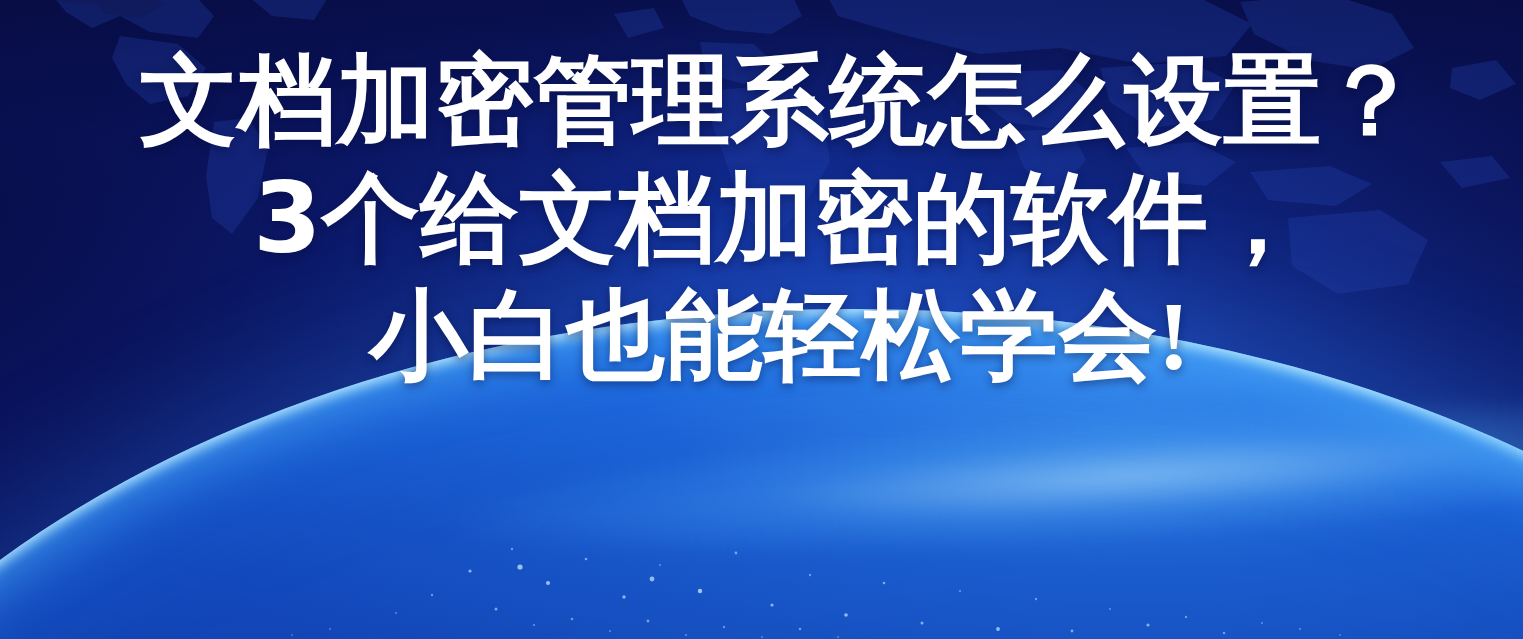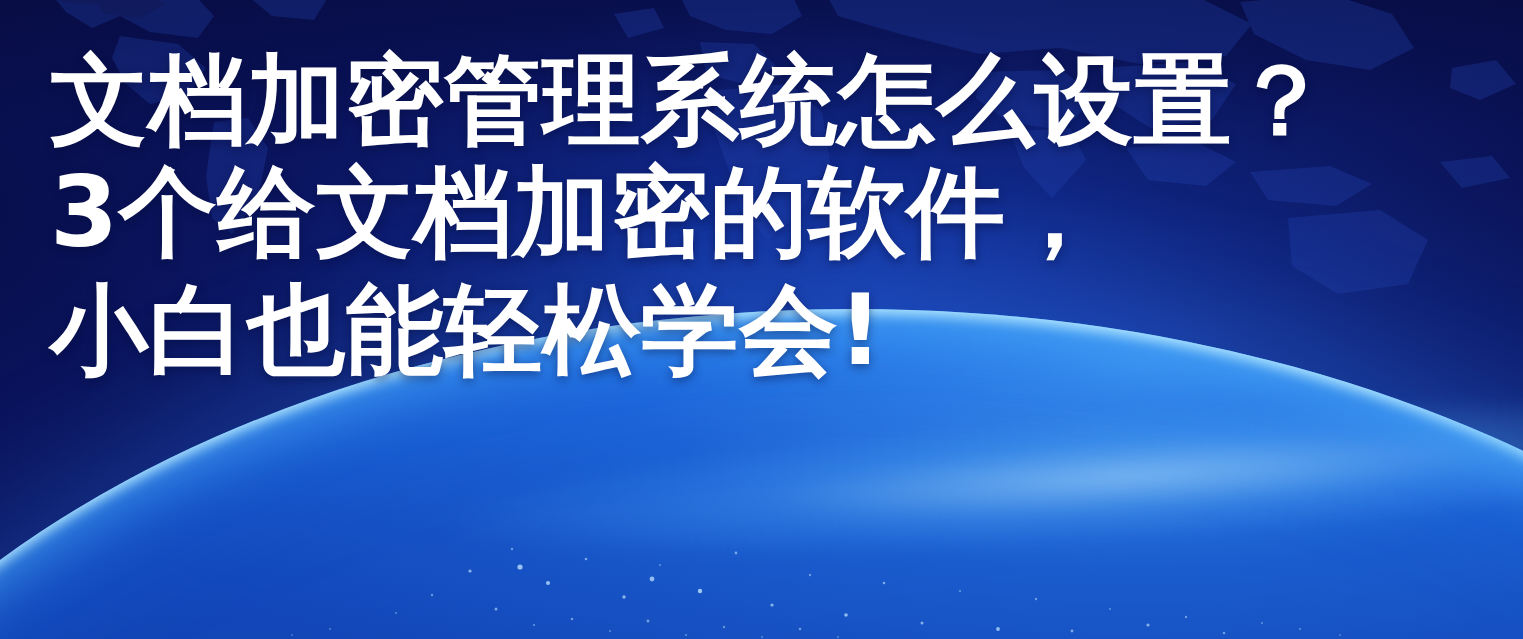"文档加密管理系统怎么设置？" .hl-line { text-align: none -> center }
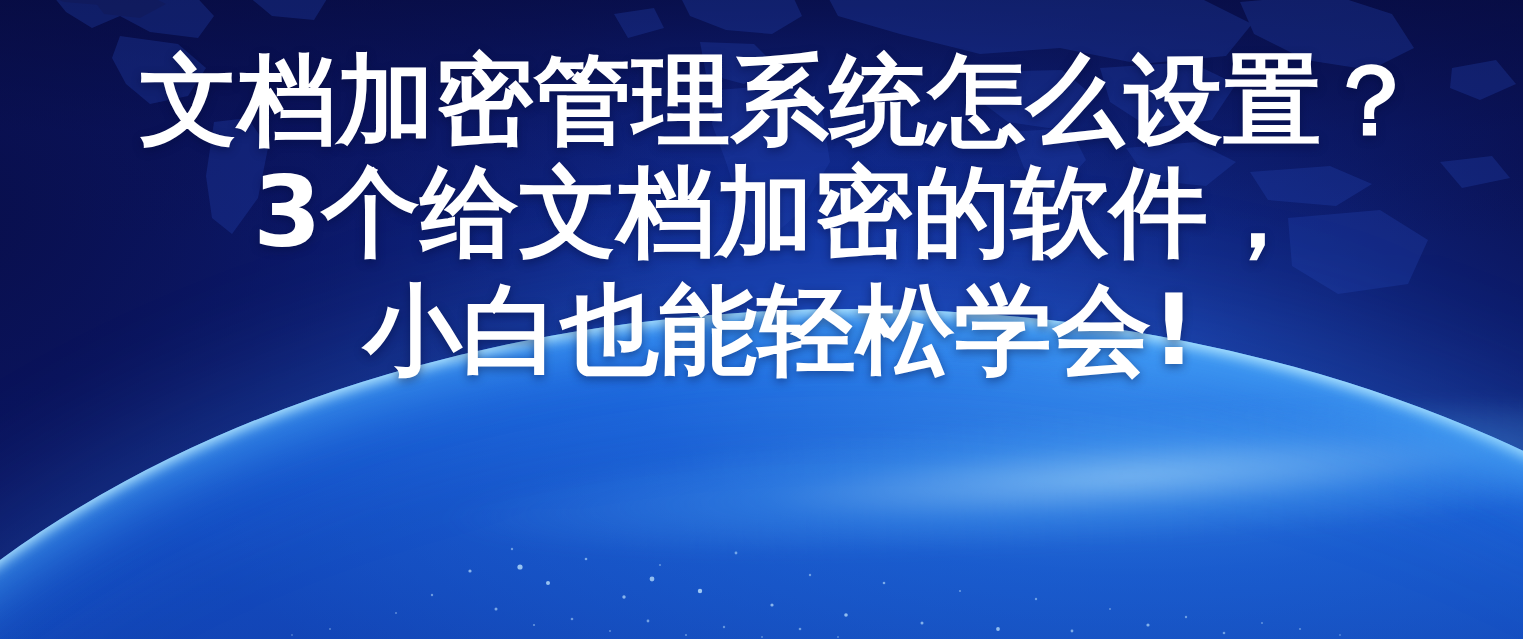"3个给文档加密的软件，" .hl-line.l2 { margin-top: none -> 6px }
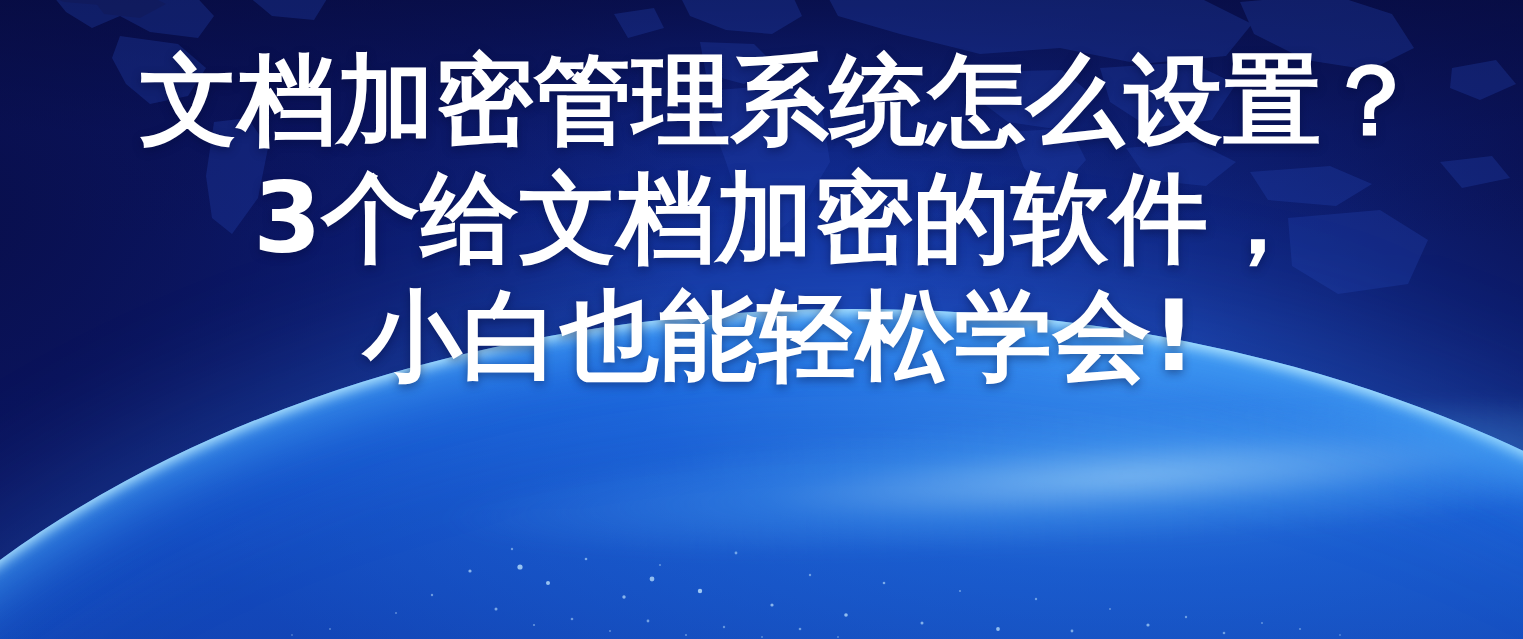"小白也能轻松学会!" .hl-line.l3 { font-family: none -> Liberation Serif, serif }
